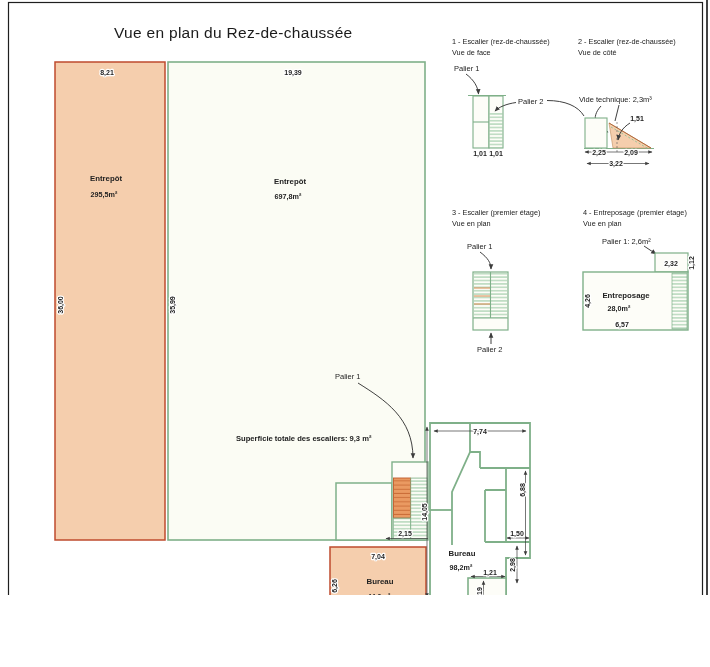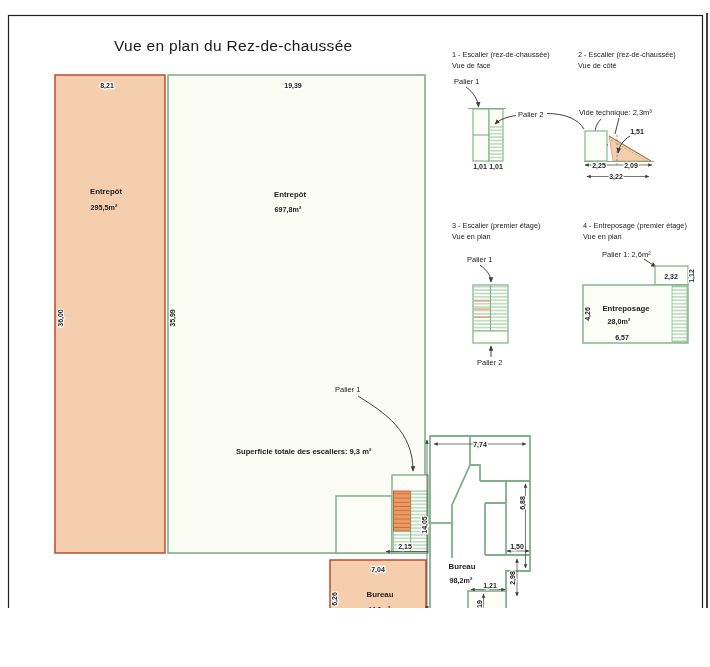"Vue en plan du Rez-de-chaussée" .page { margin-top: 13px -> none }
